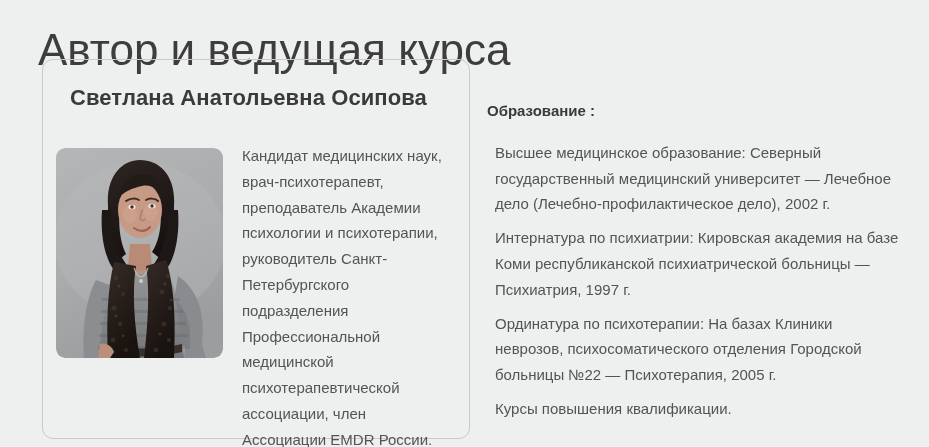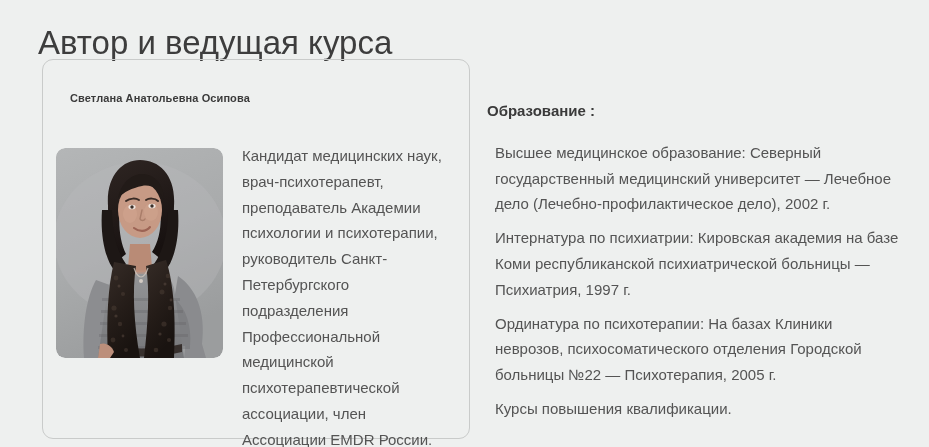"Автор и ведущая курса" .page-title { font-size: 33px -> 44px }
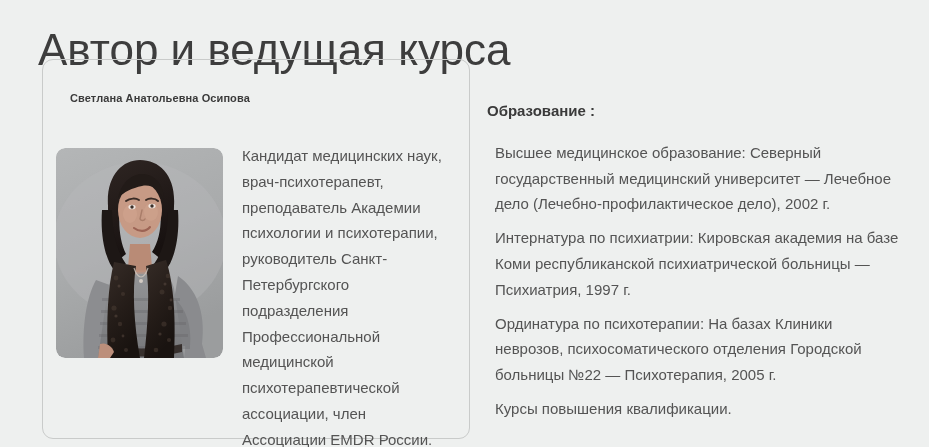"Светлана Анатольевна Осипова" .card-name { font-size: 11px -> 22px }
